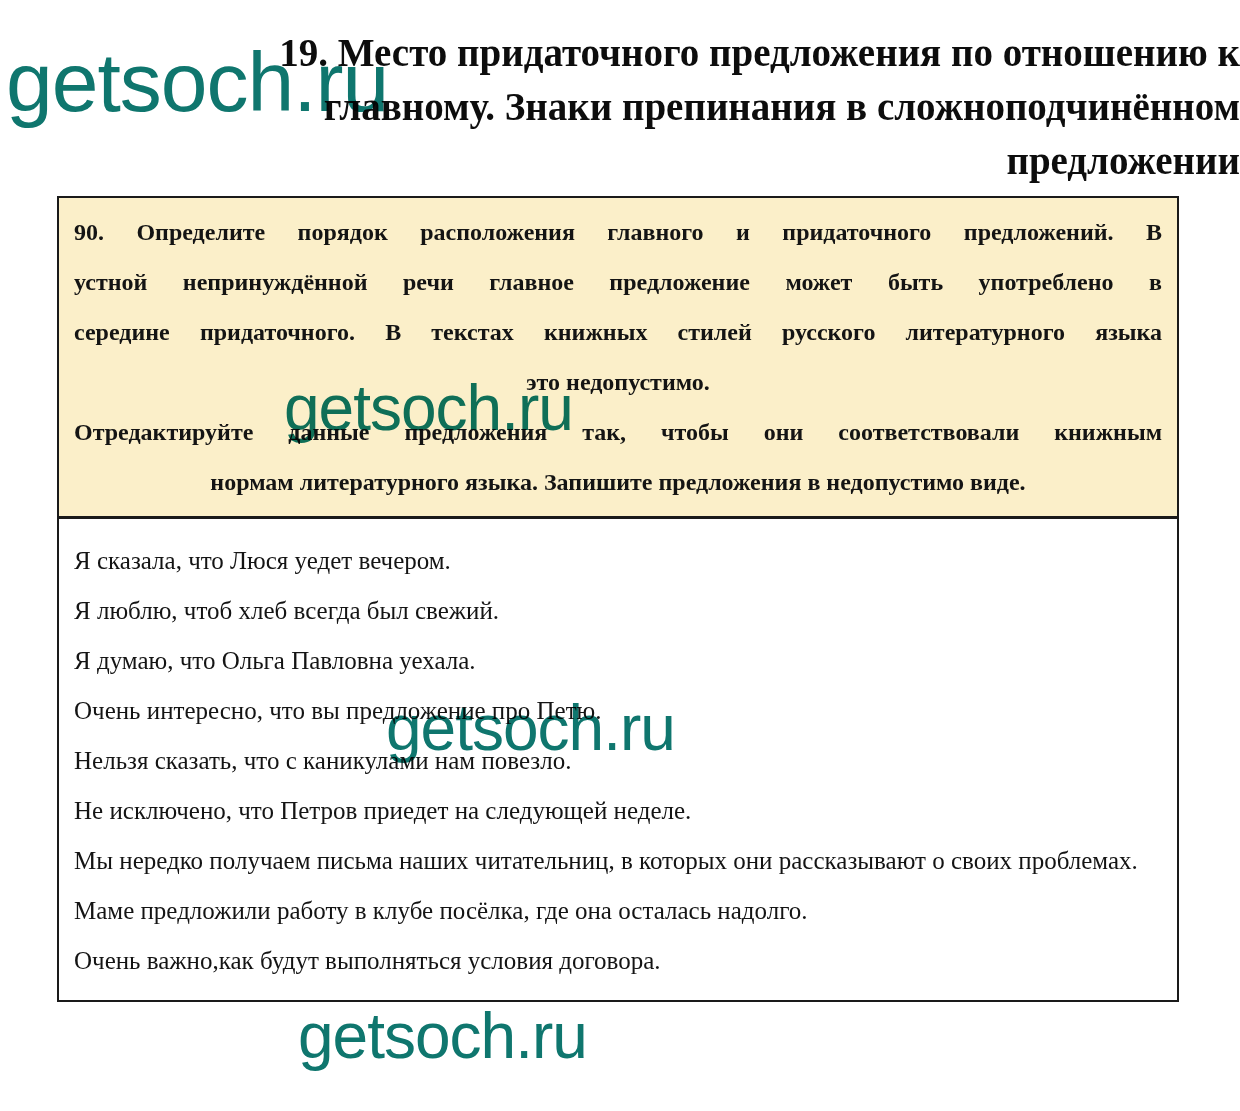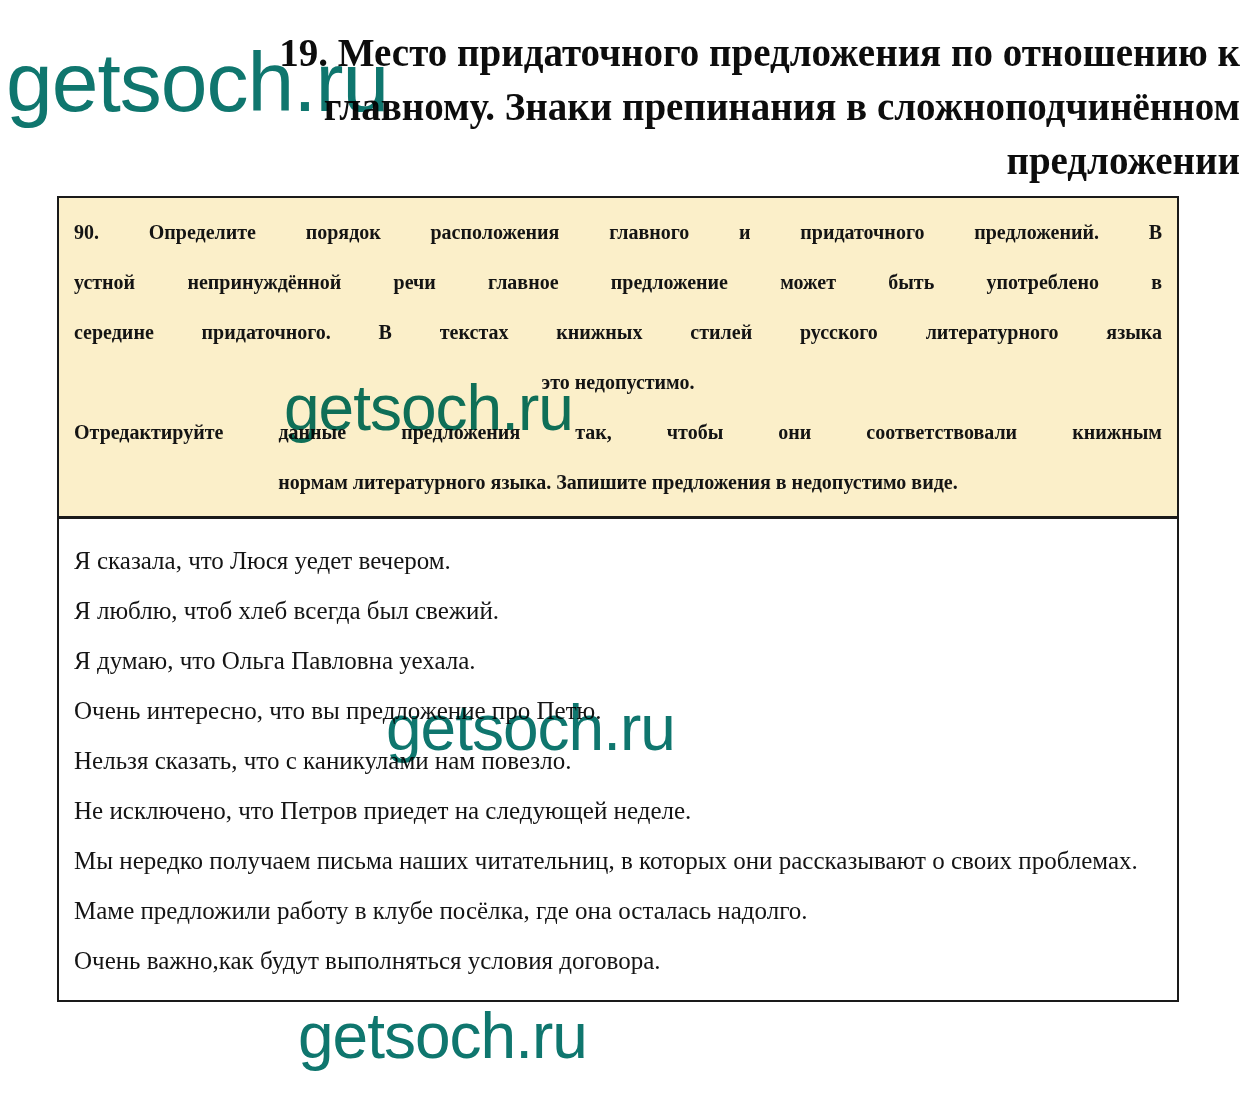"90. Определите порядок расположения" .instruction-box { font-size: 20px -> 24px }
